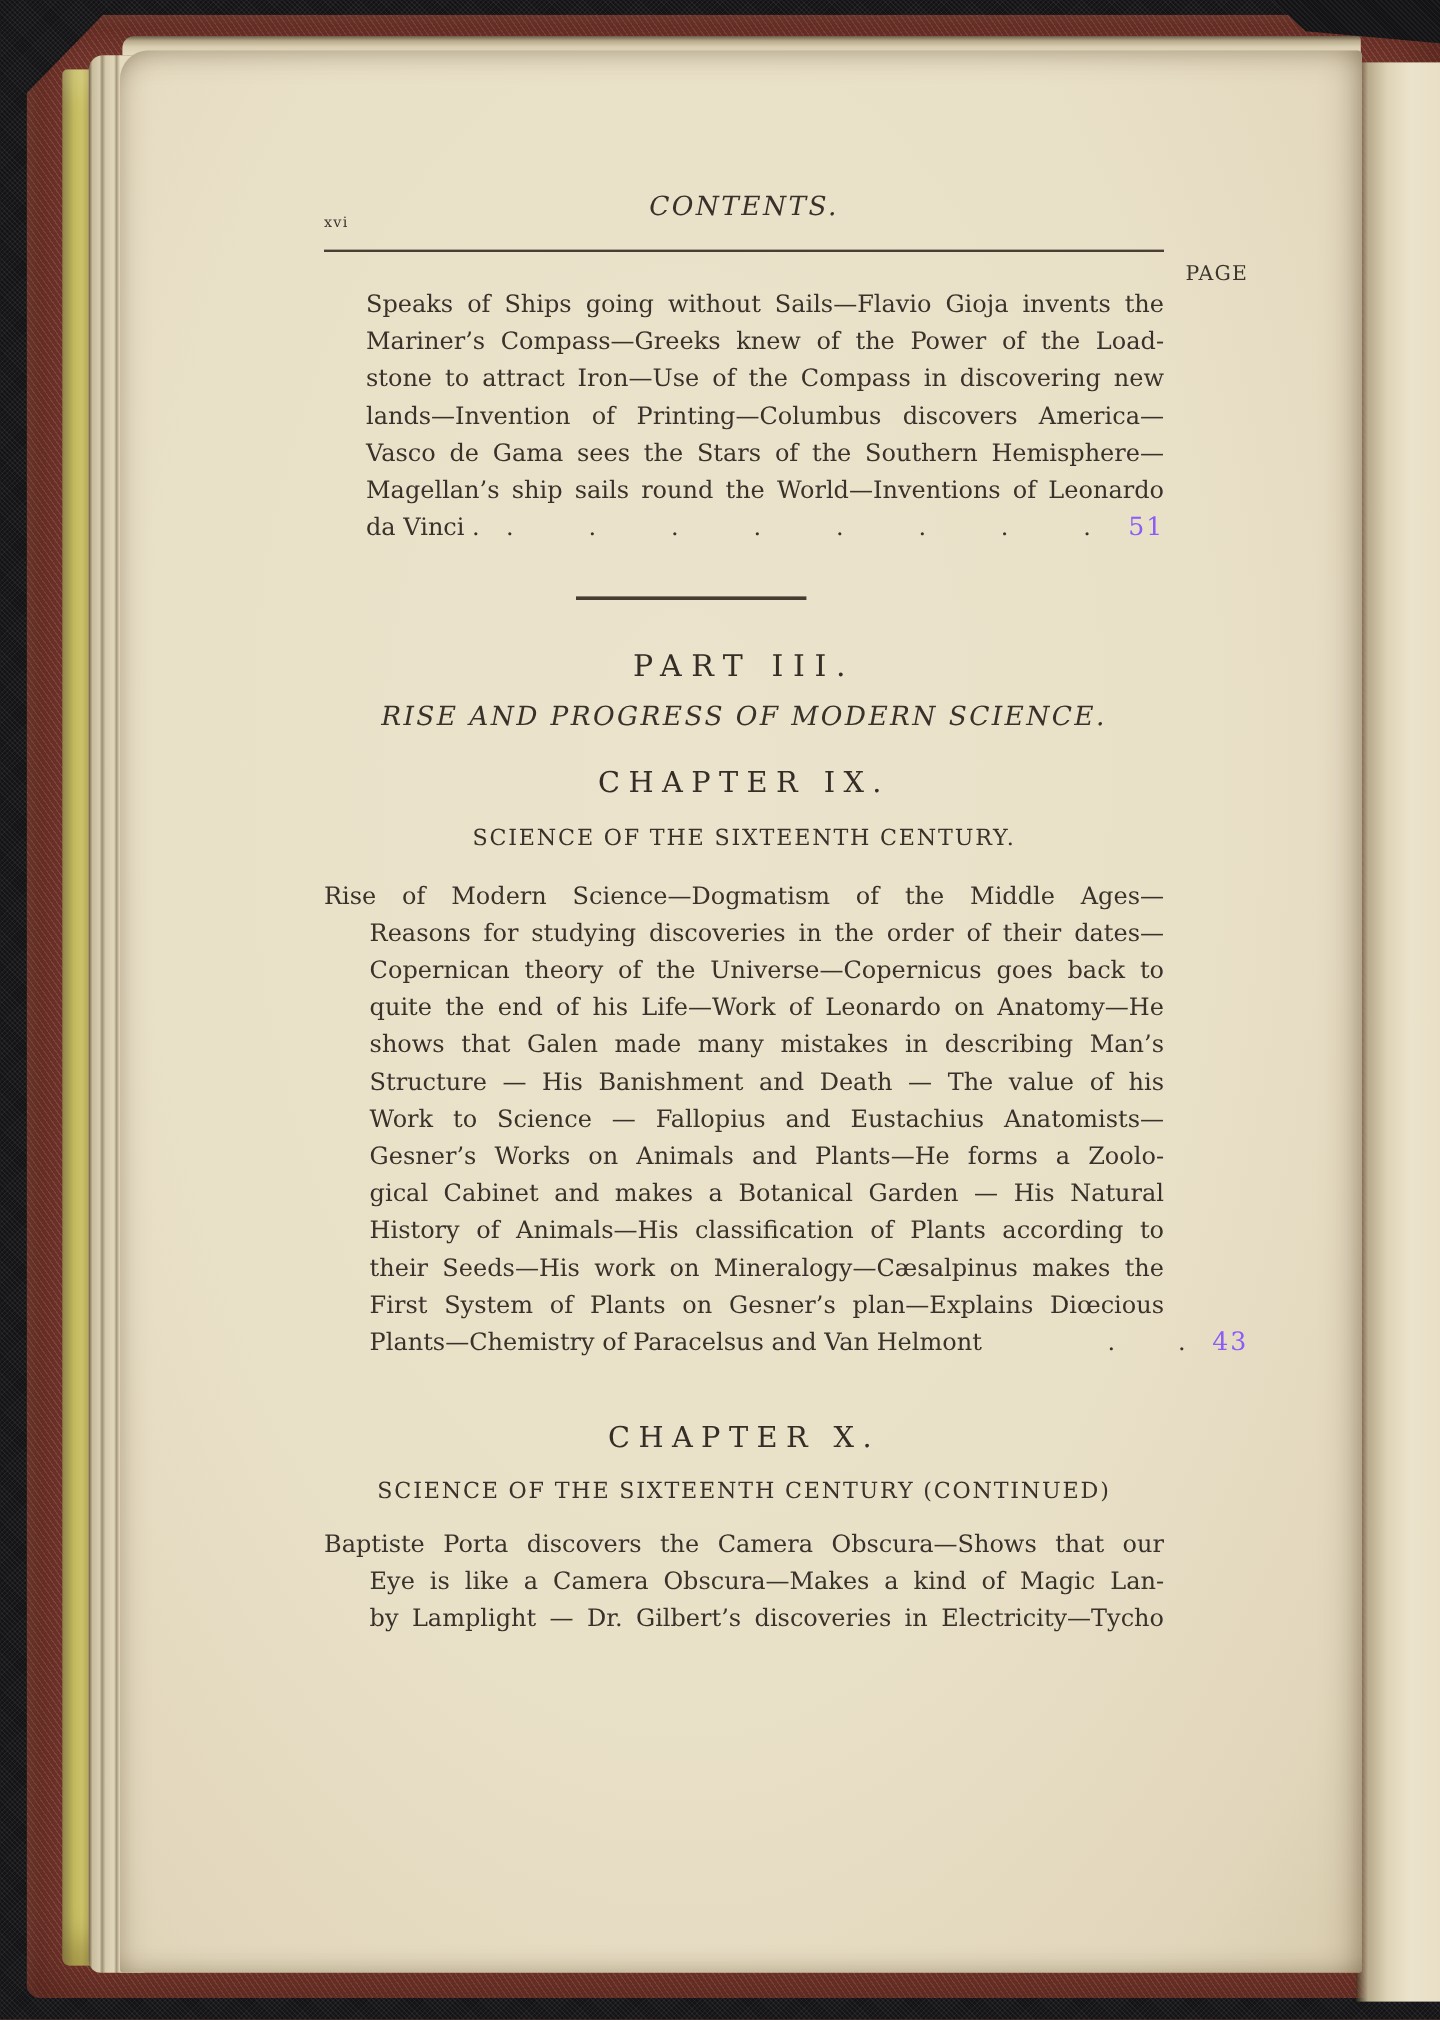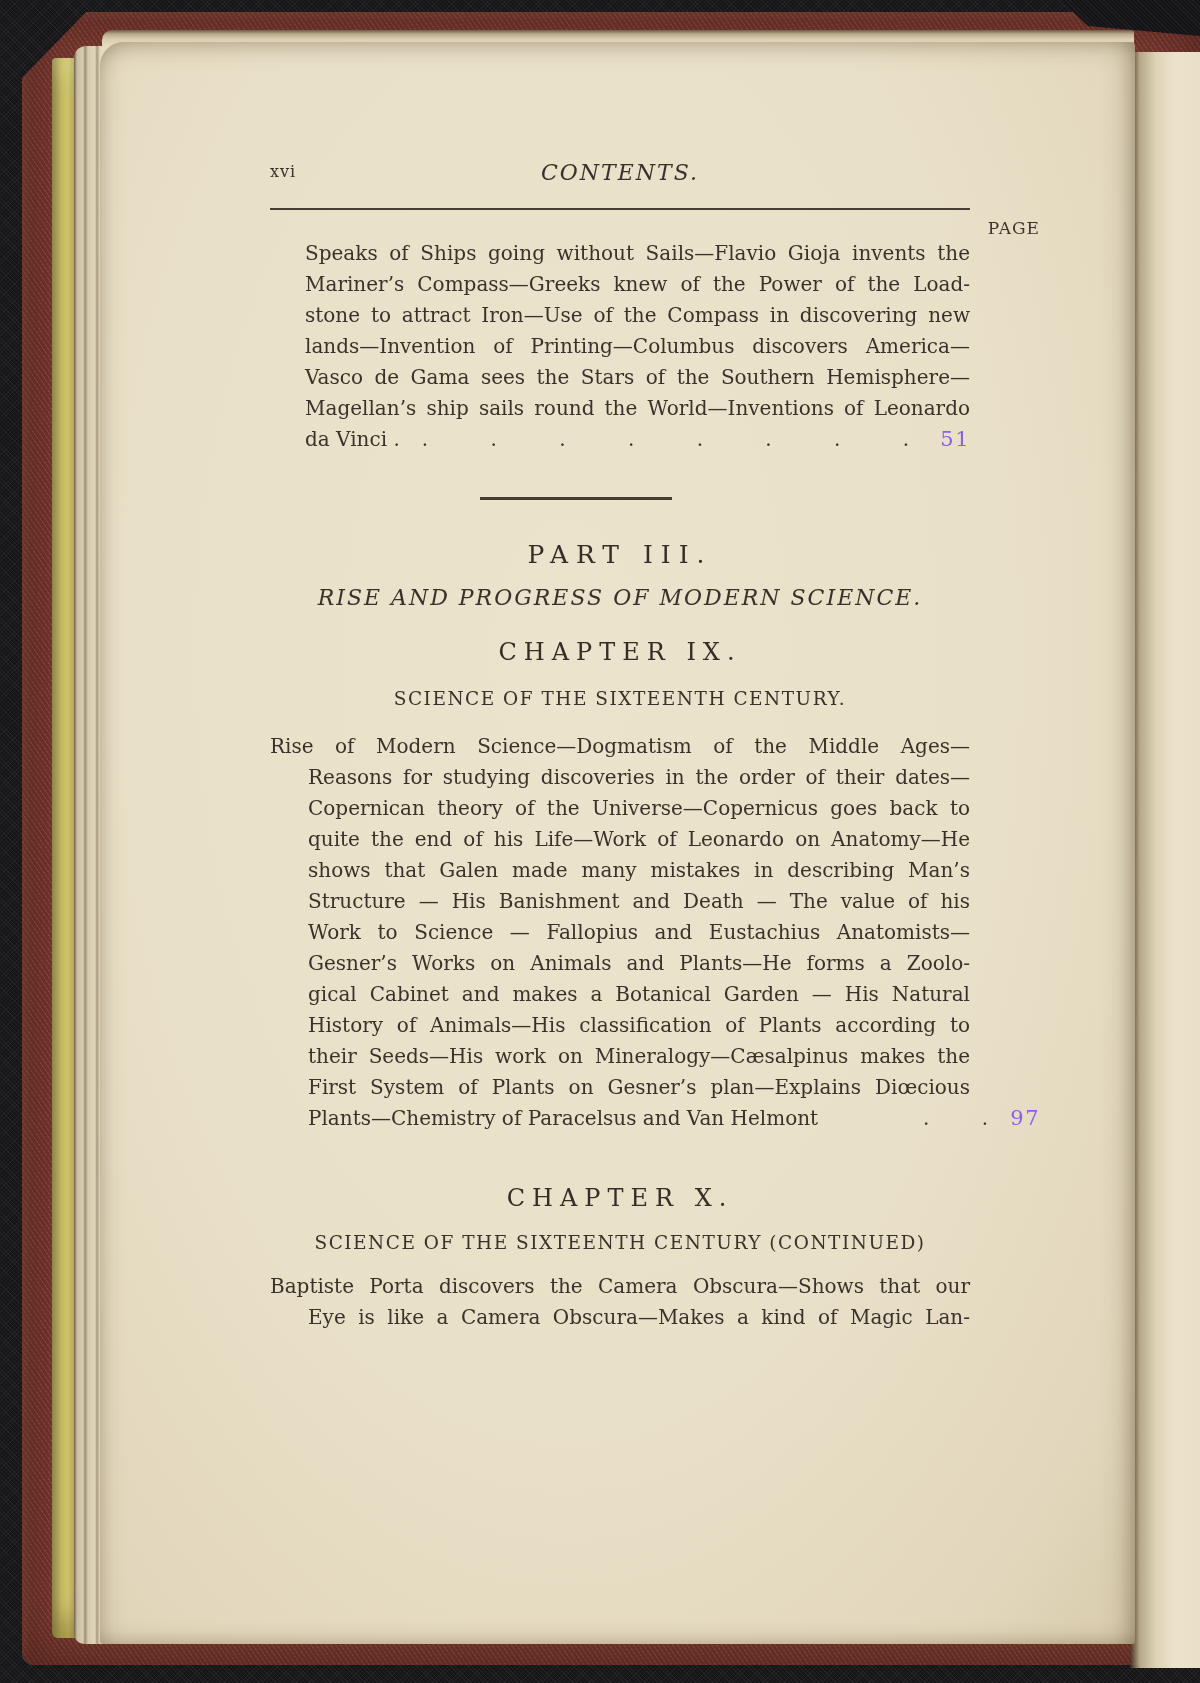"xvi" .folio { font-size: 16px -> 12px; top: 2px -> 18px }
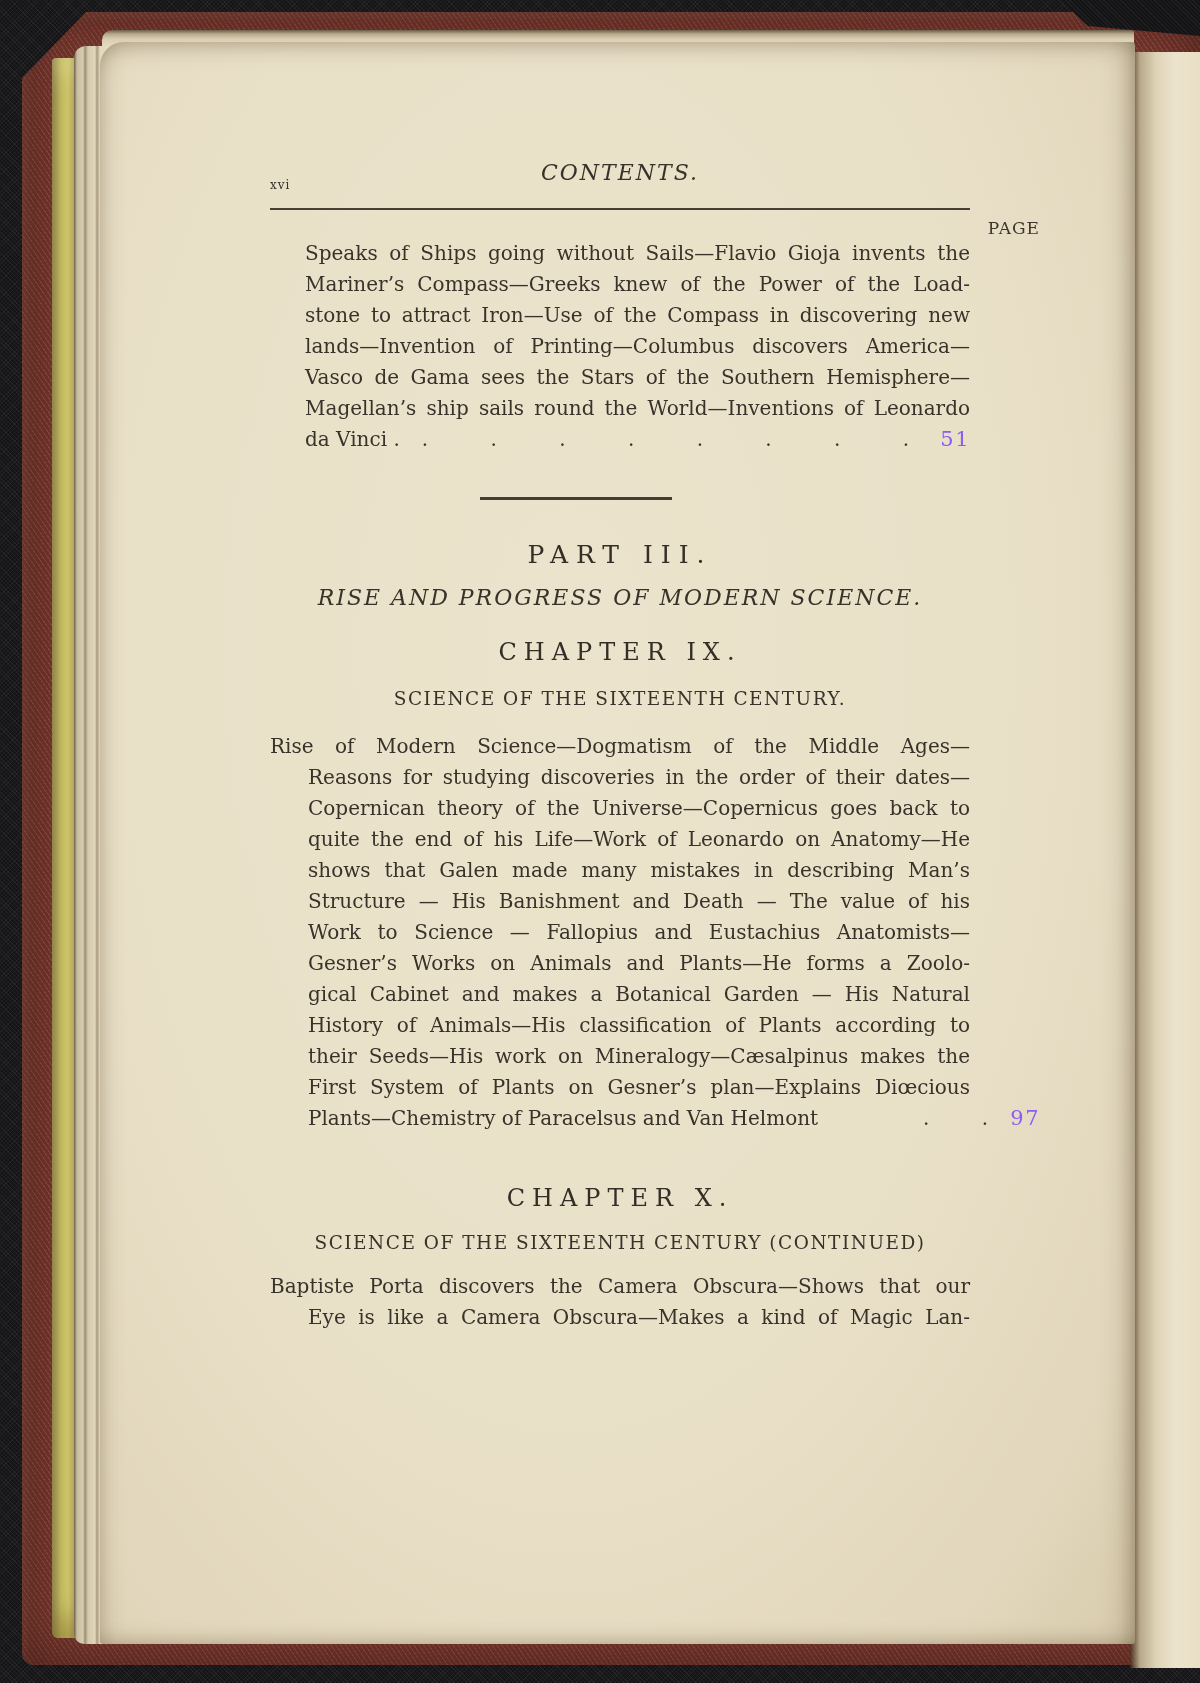"97" span.pnum { text: 97 -> 43 }
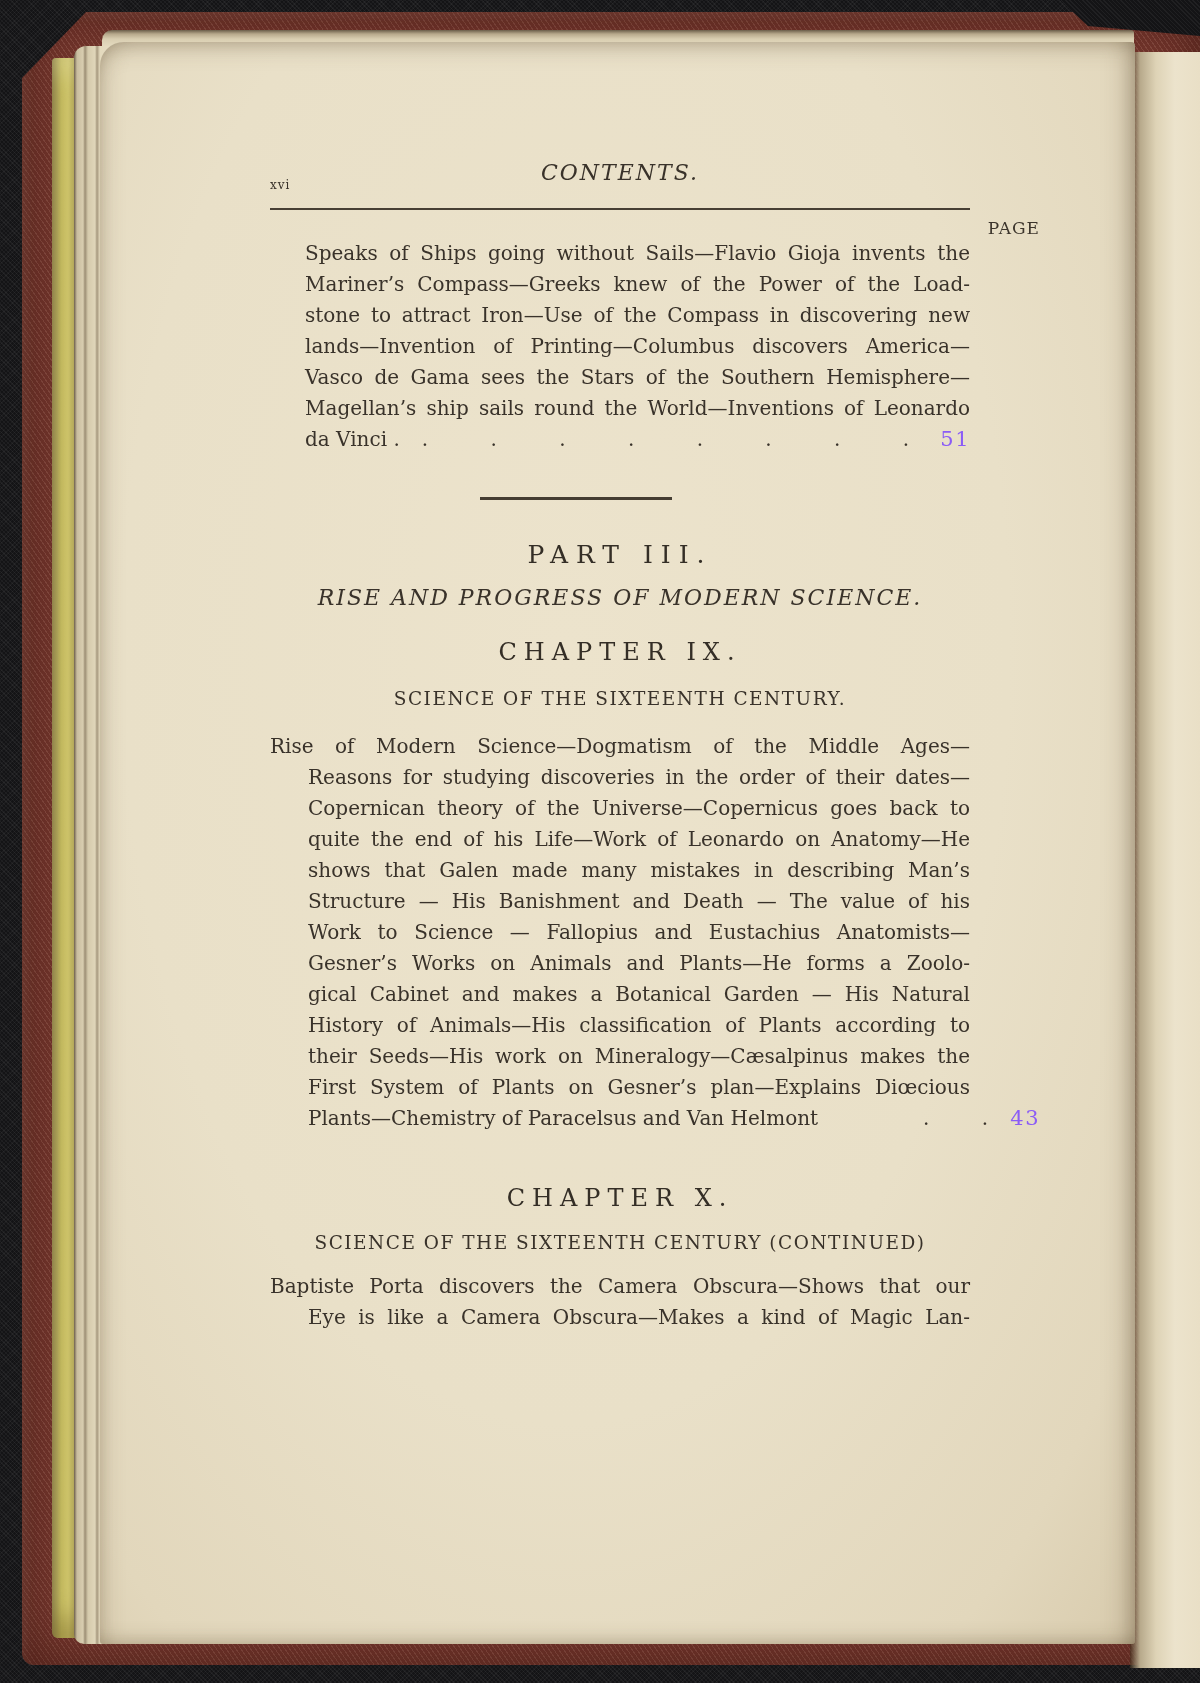"by Lamplight — Dr. Gilbert’s" div.tline { html: none -> <div>by Lamplight — Dr. Gilbert’s discoveries in Electricity—Tycho</div> }
